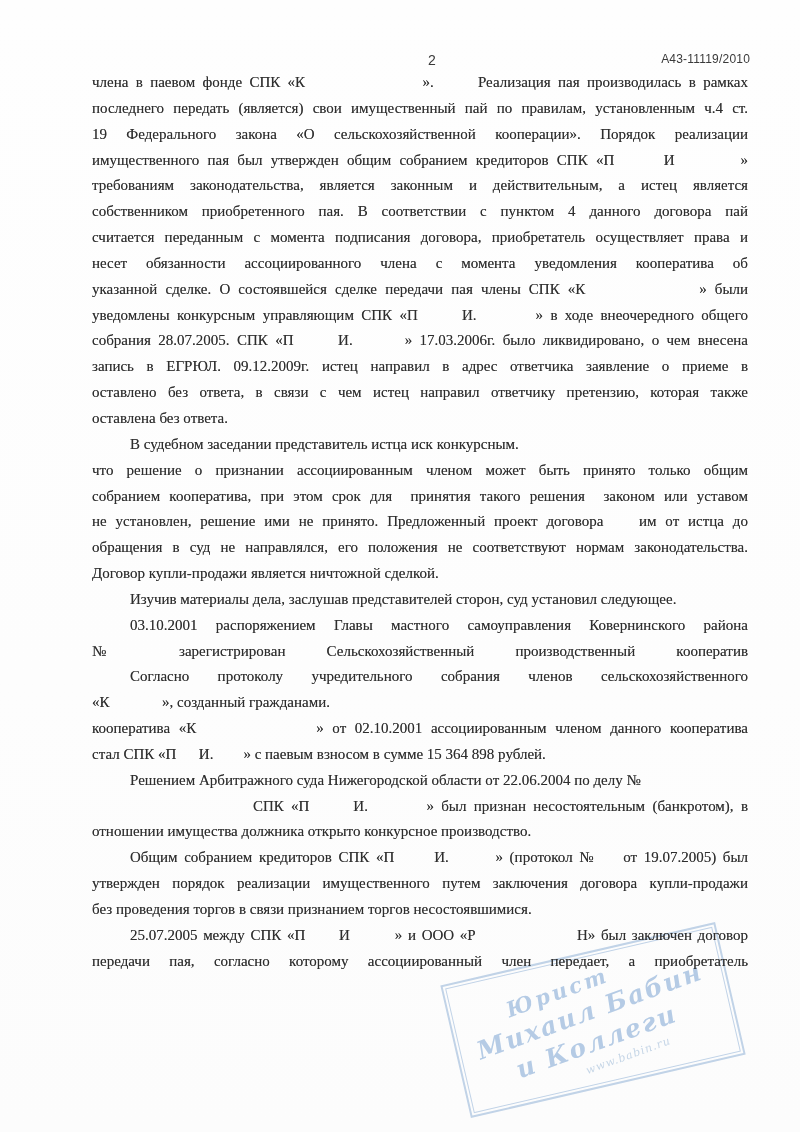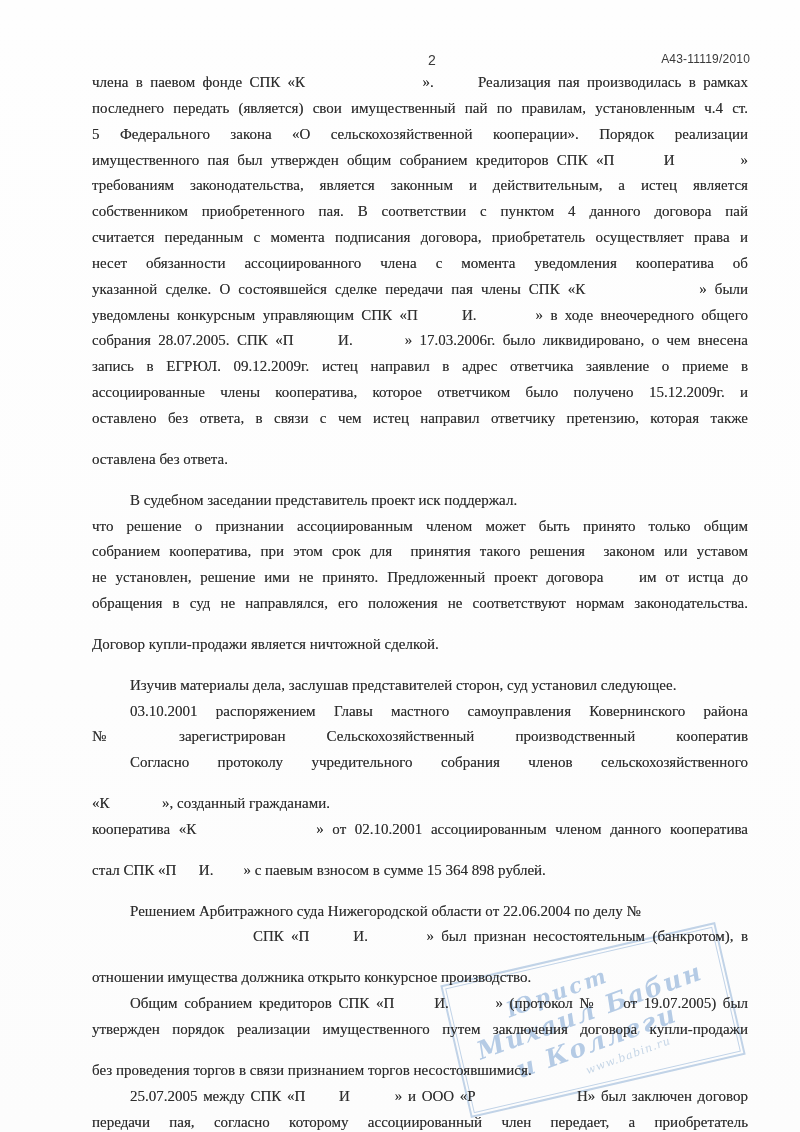"5 Федерального закона «О" div.tline { text: 5 -> 19 }
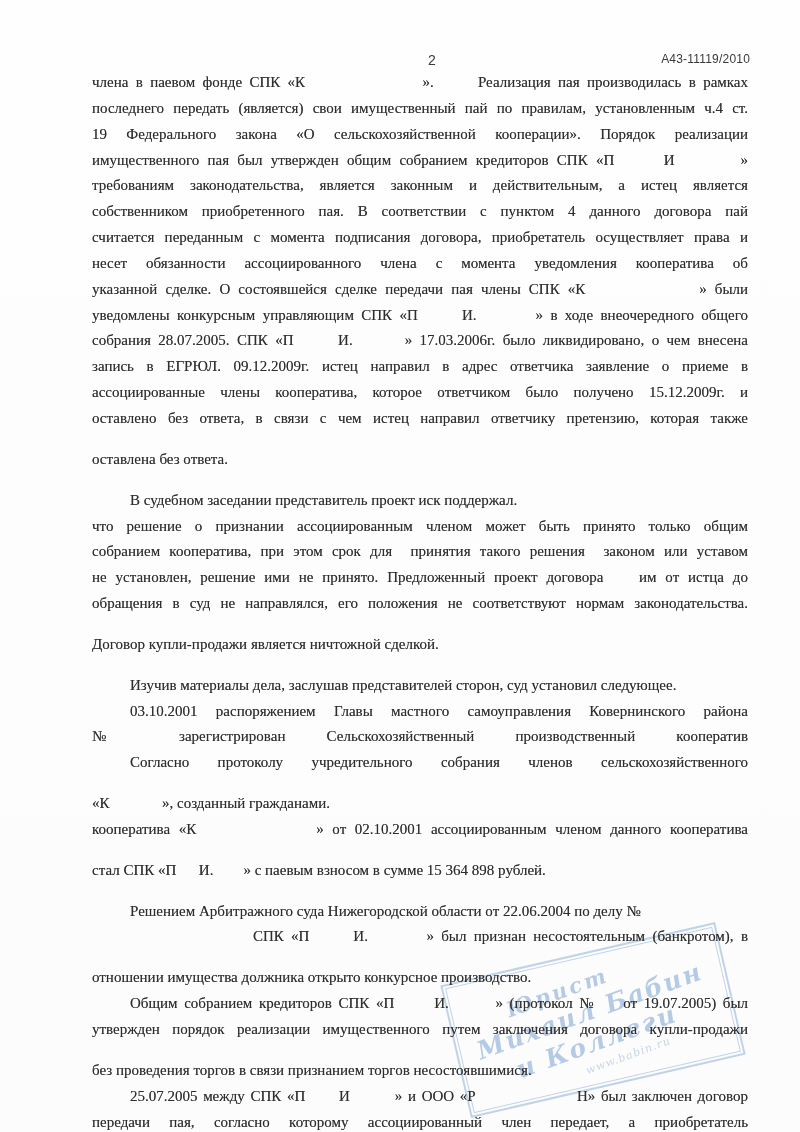"ассоциированные члены кооператива," div.tline { html: <div>ассоциированные члены кооператива, которое ответчиком было получено 15.12.2009г. и</div> -> none }
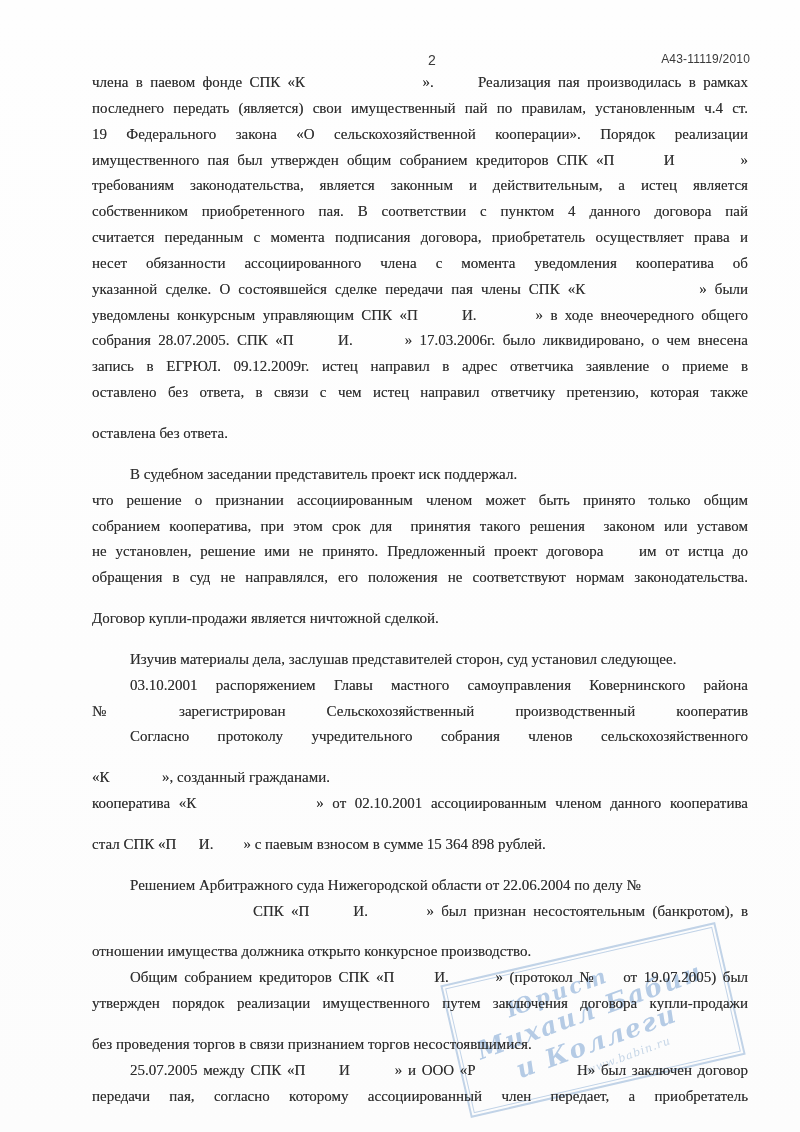"оставлена без ответа." .tline.end { margin-top: 15px -> none }
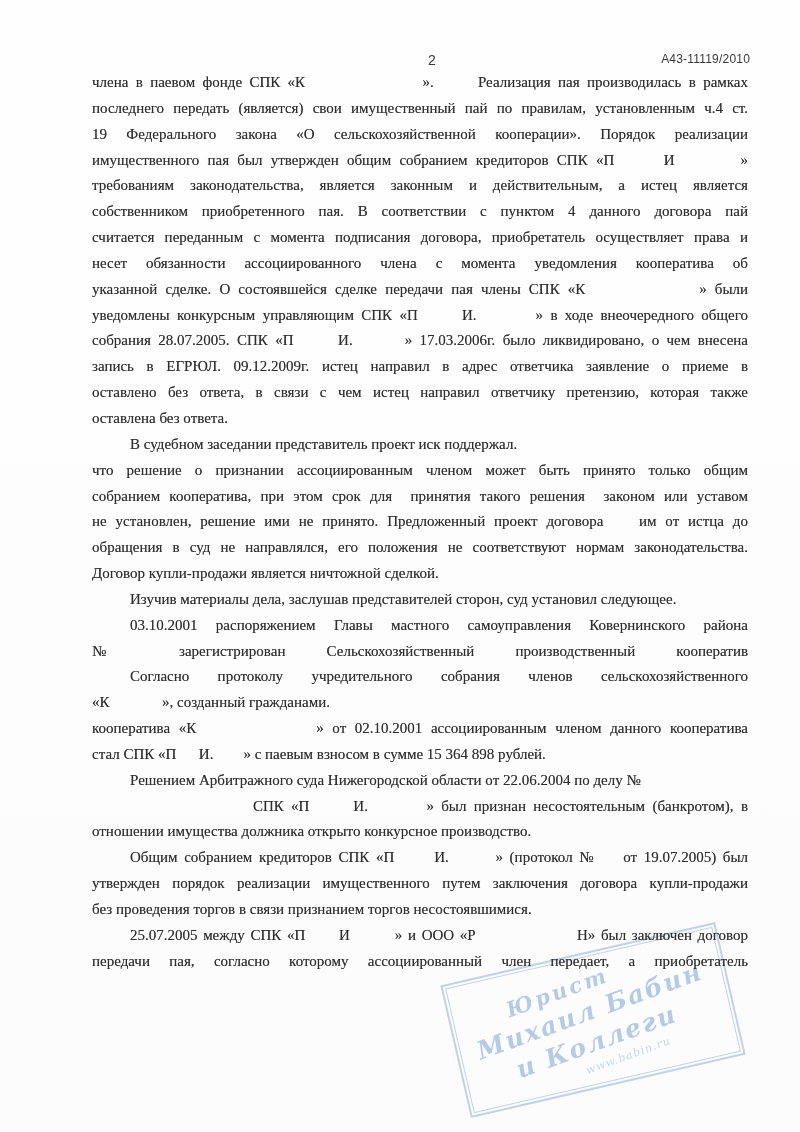"В судебном заседании представитель" div.tline { text: проект иск поддержал -> истца иск конкурсным }
